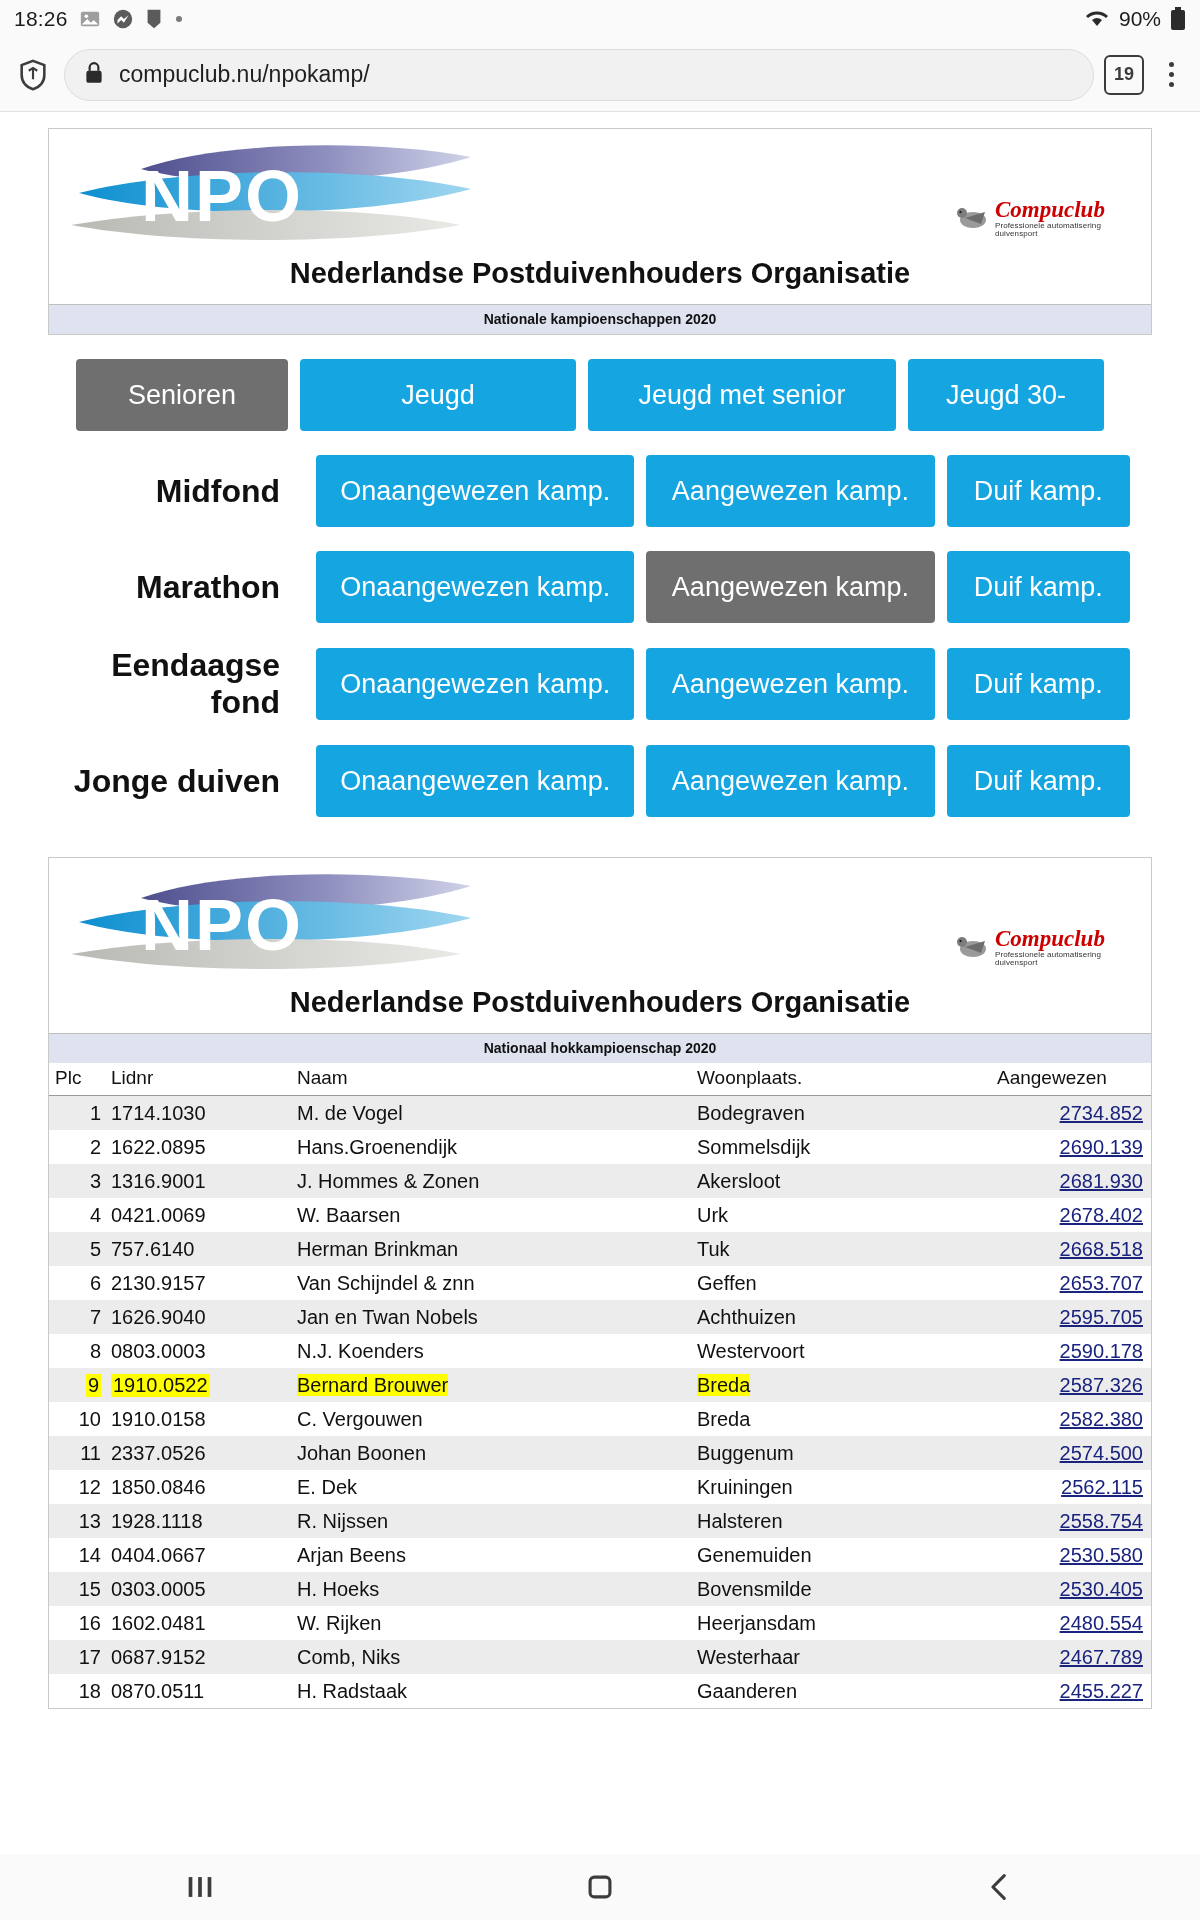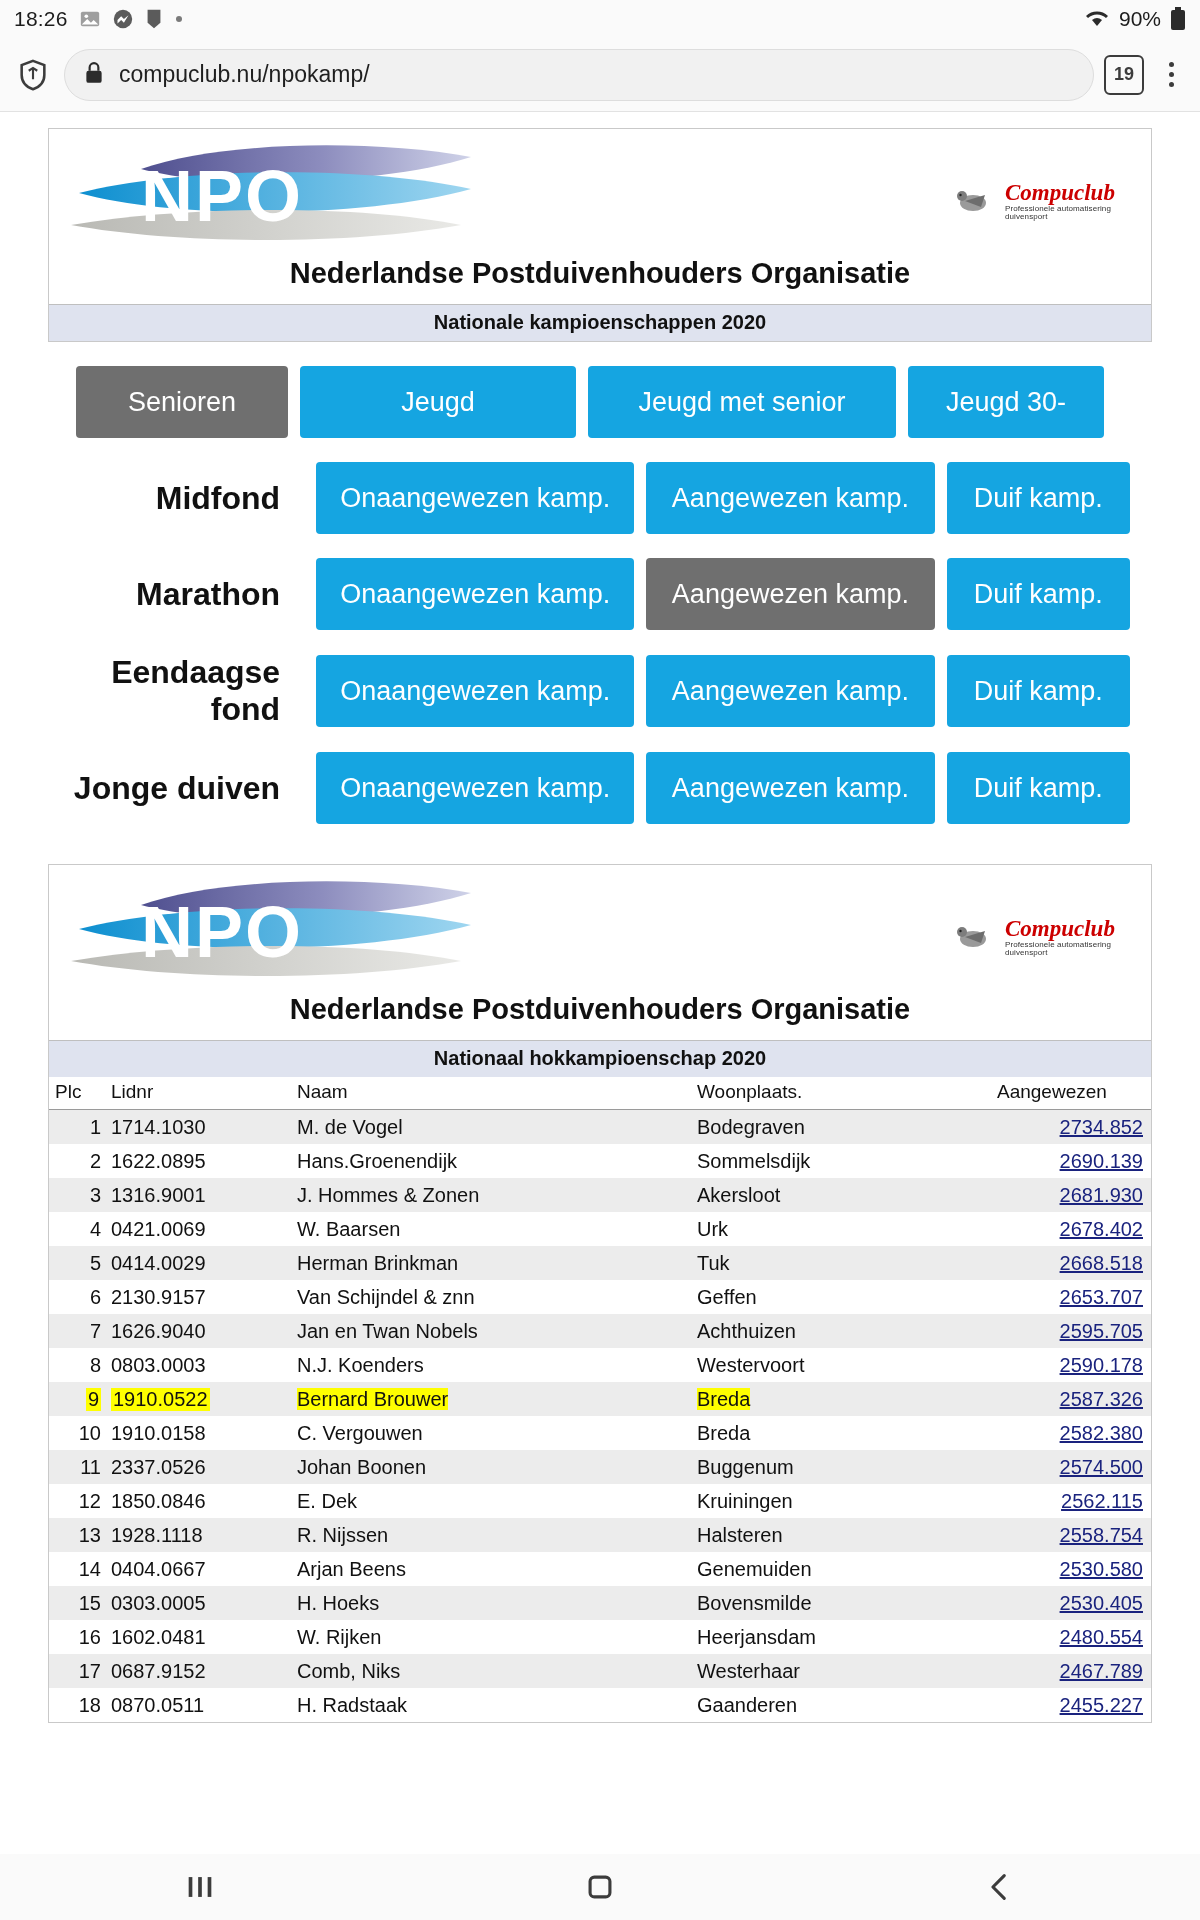"Compuclub" .compuclub { gap: 16px -> 6px; top: 50px -> 67px }
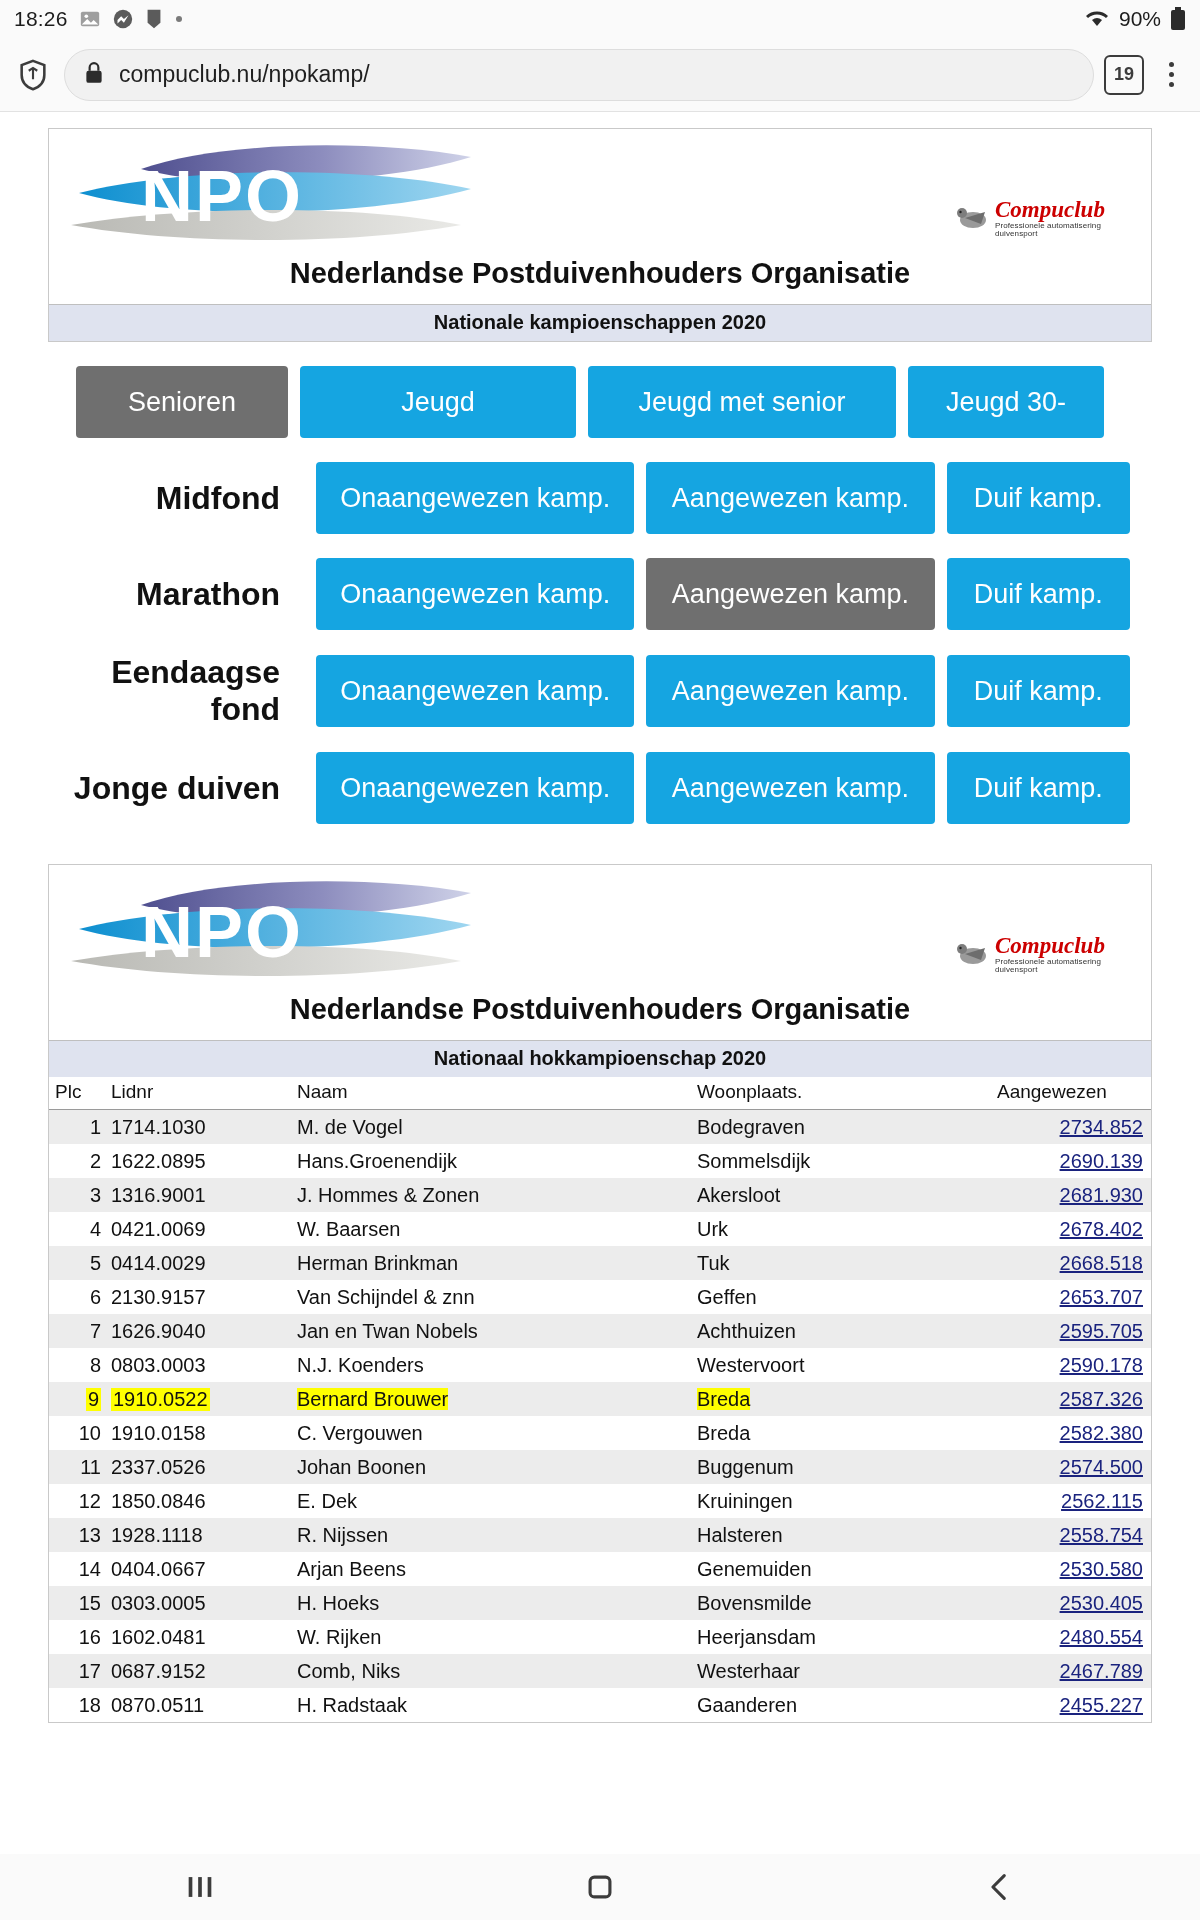"Nationale kampioenschappen 2020" .npo-subbar { font-size: 20px -> 14px }
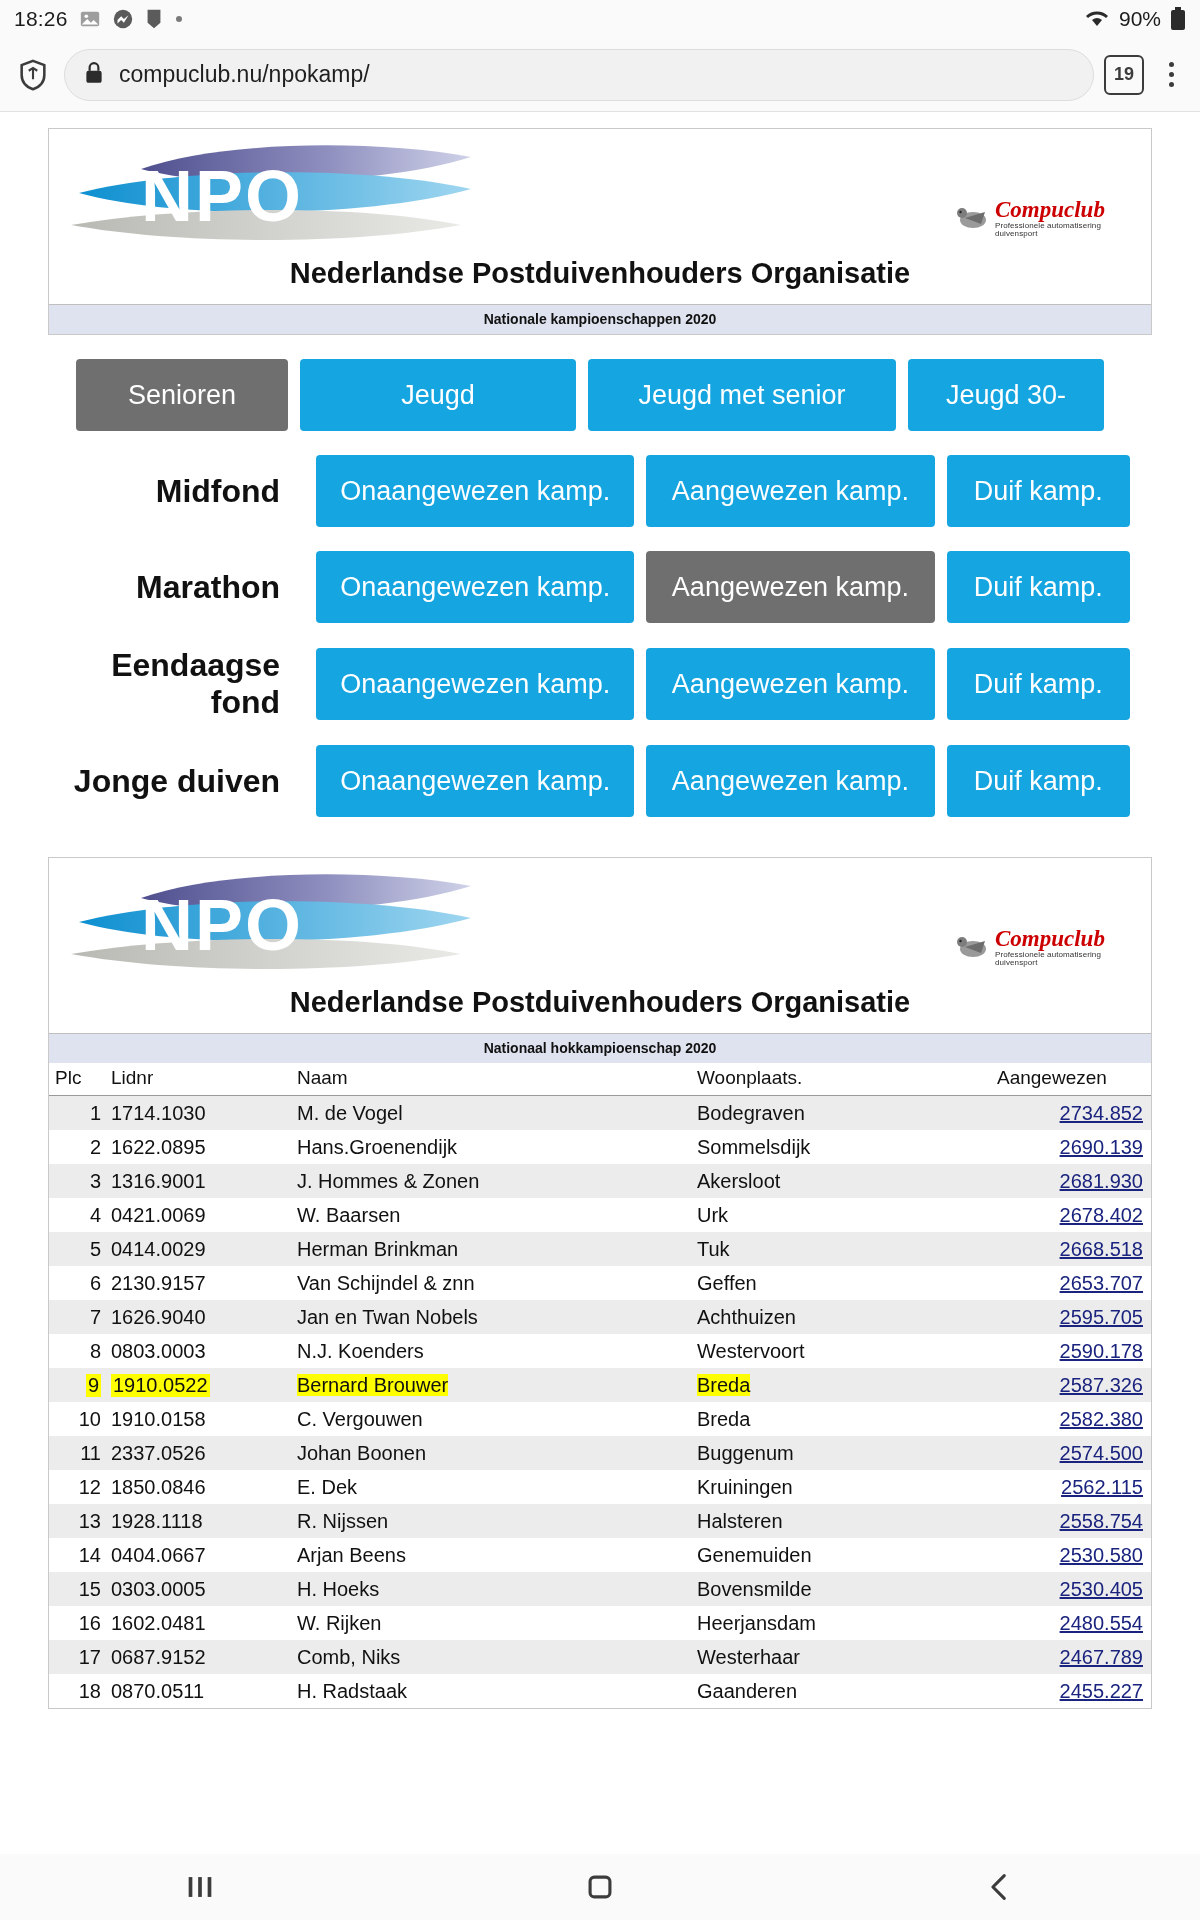"0414.0029" td.c-lid { text: 0414.0029 -> 757.6140 }
